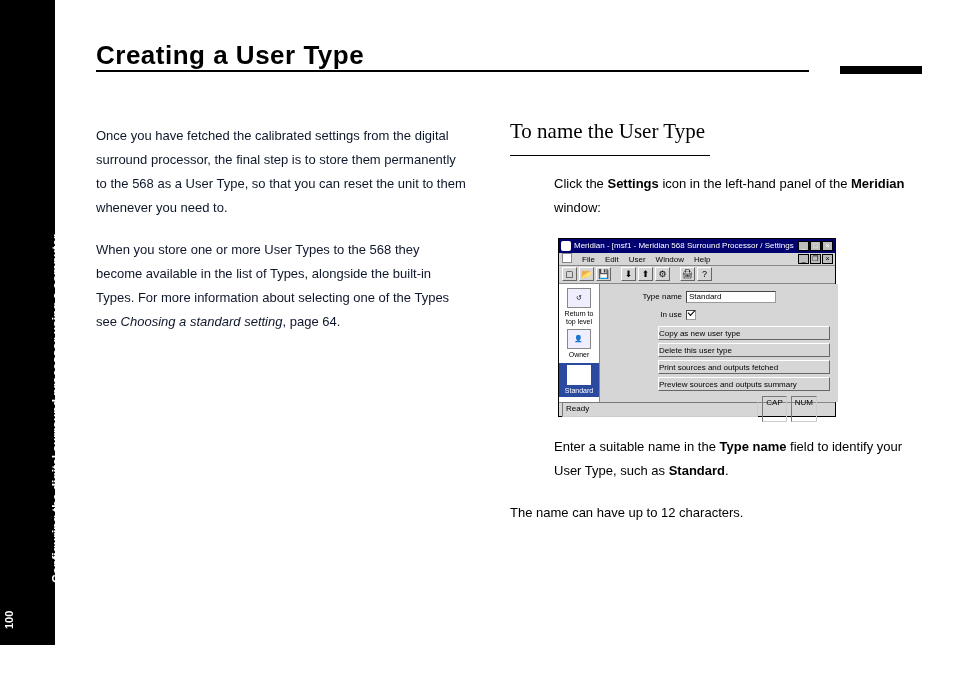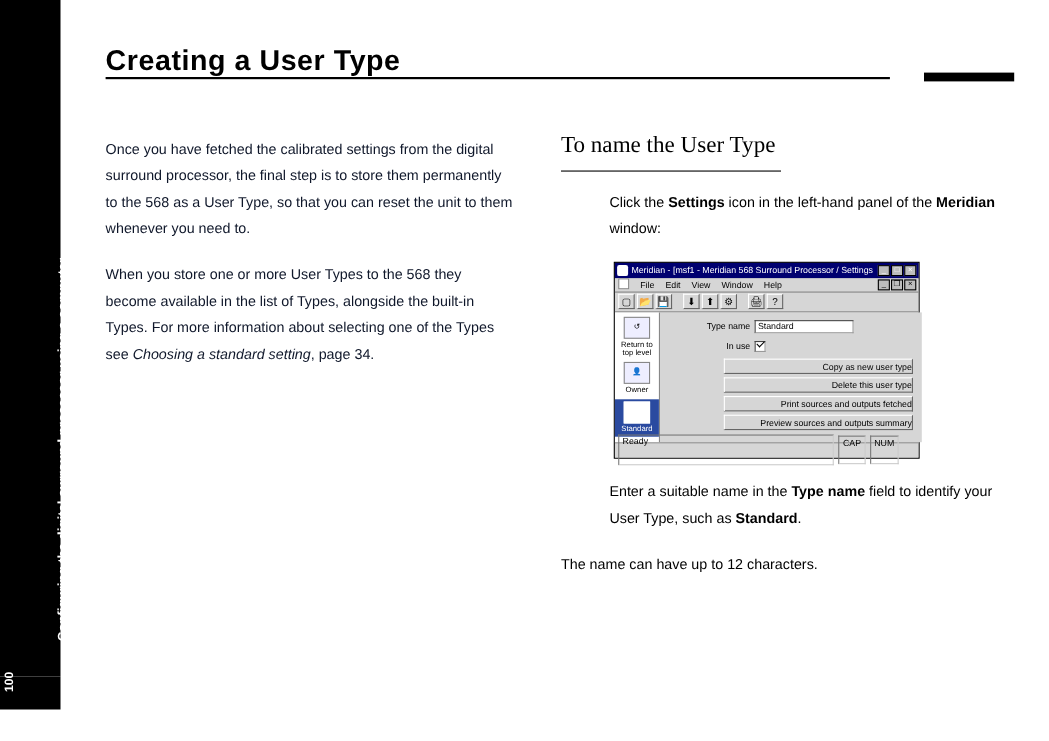"View" span.menu-item { text: View -> User }
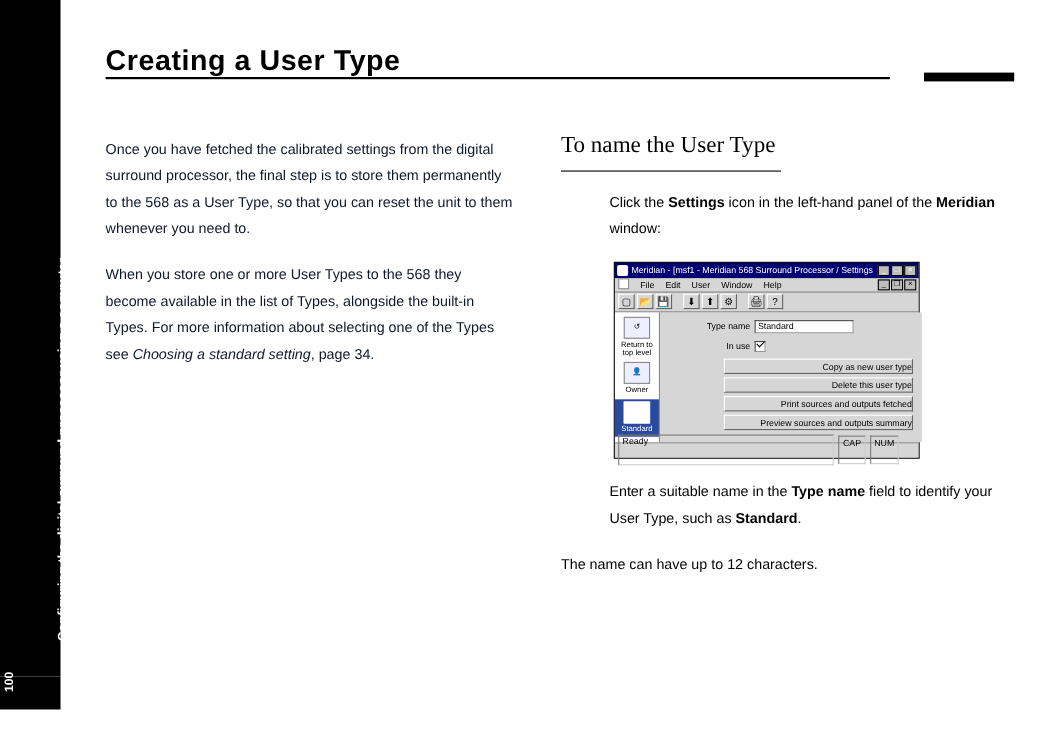", page 34." span { text: 34 -> 64 }
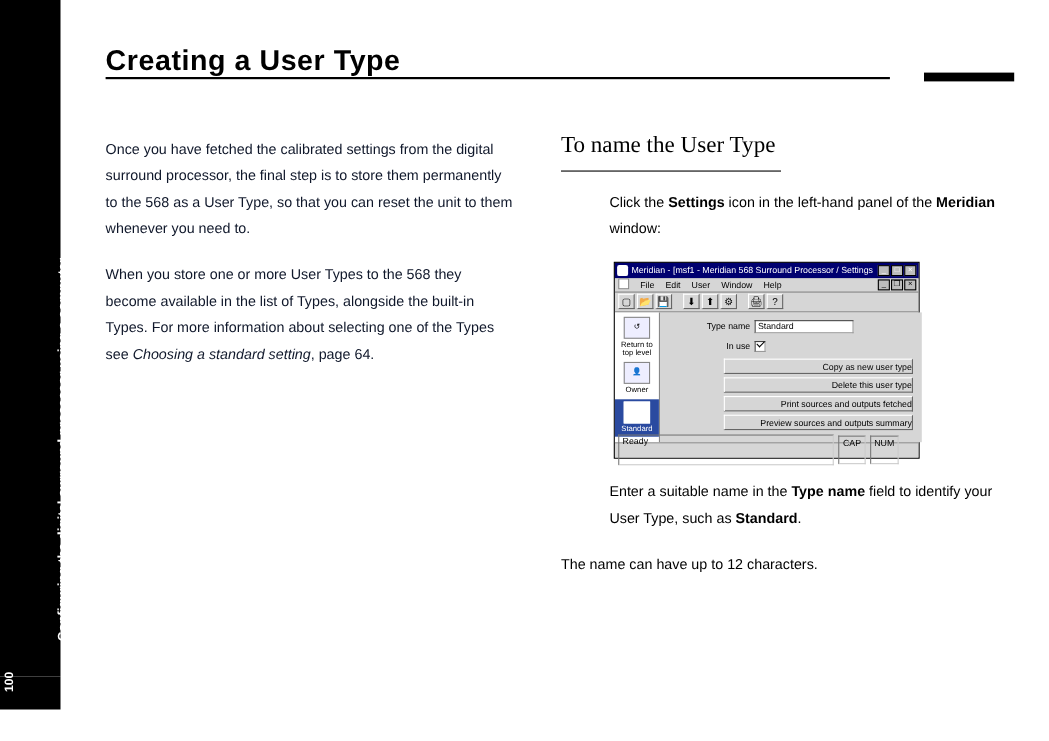"Copy as new user type" .panel-btn { text-align: right -> left }
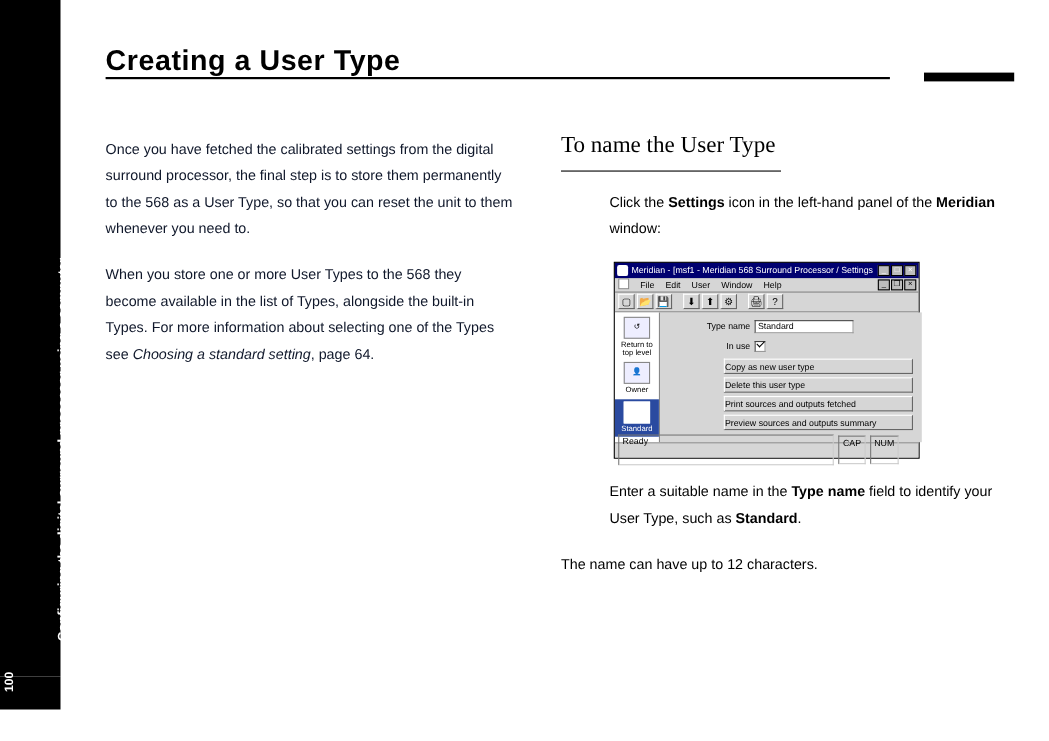"Ready" .status-left { height: 28px -> 15px }
